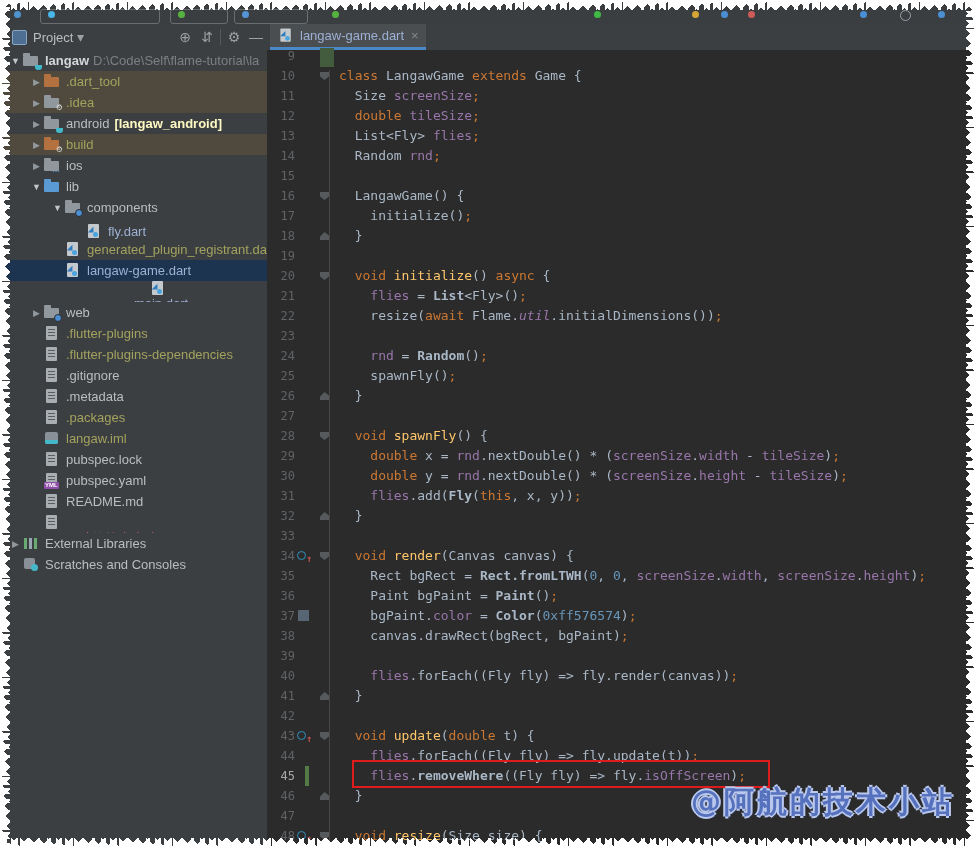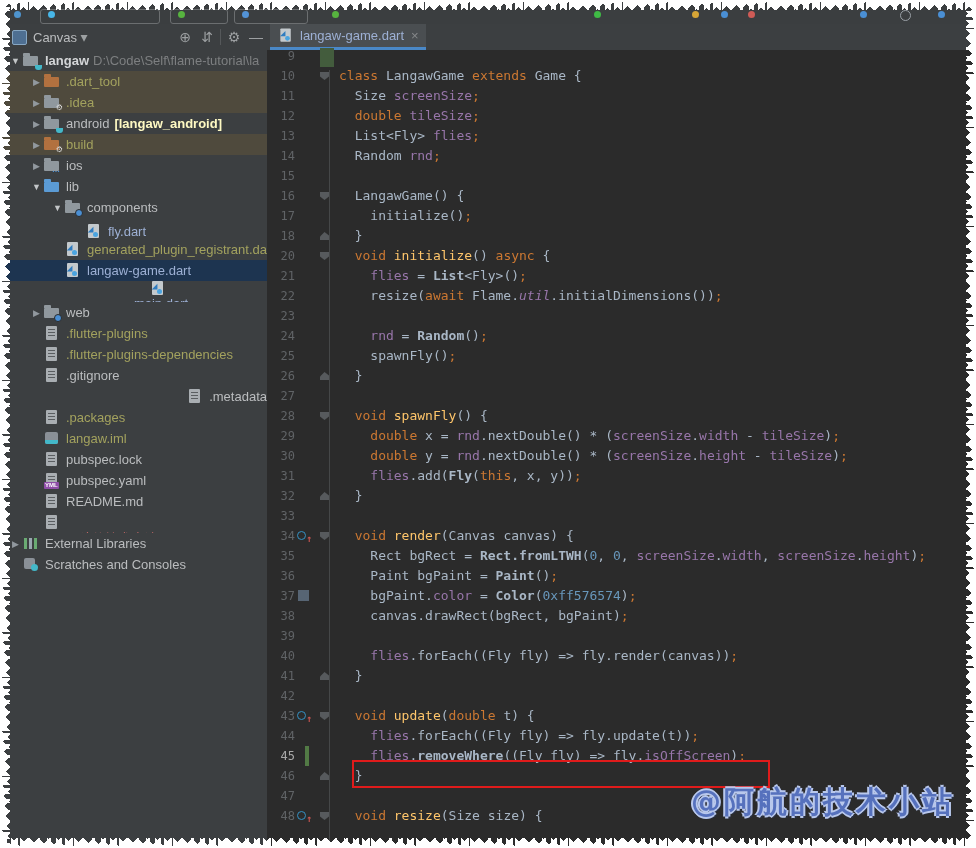"Canvas" span { text: Canvas -> Project }
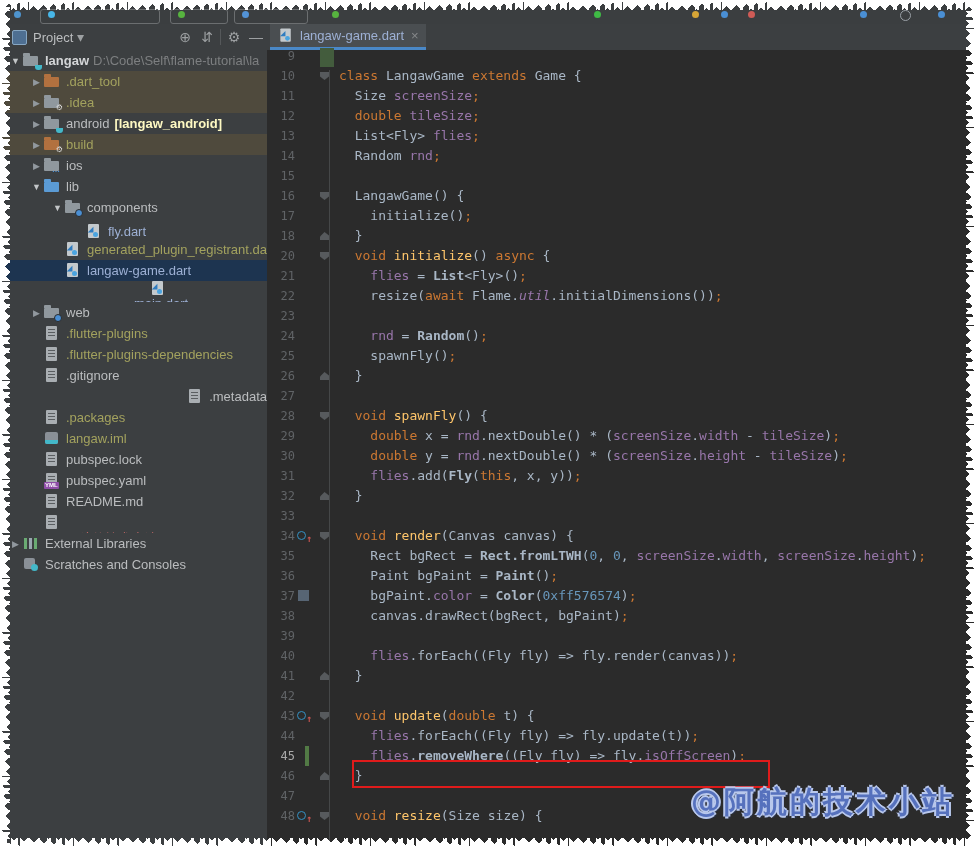"19" div.cline { html: none -> <div><span>19</span><span></span><span></span><span></span></div> }
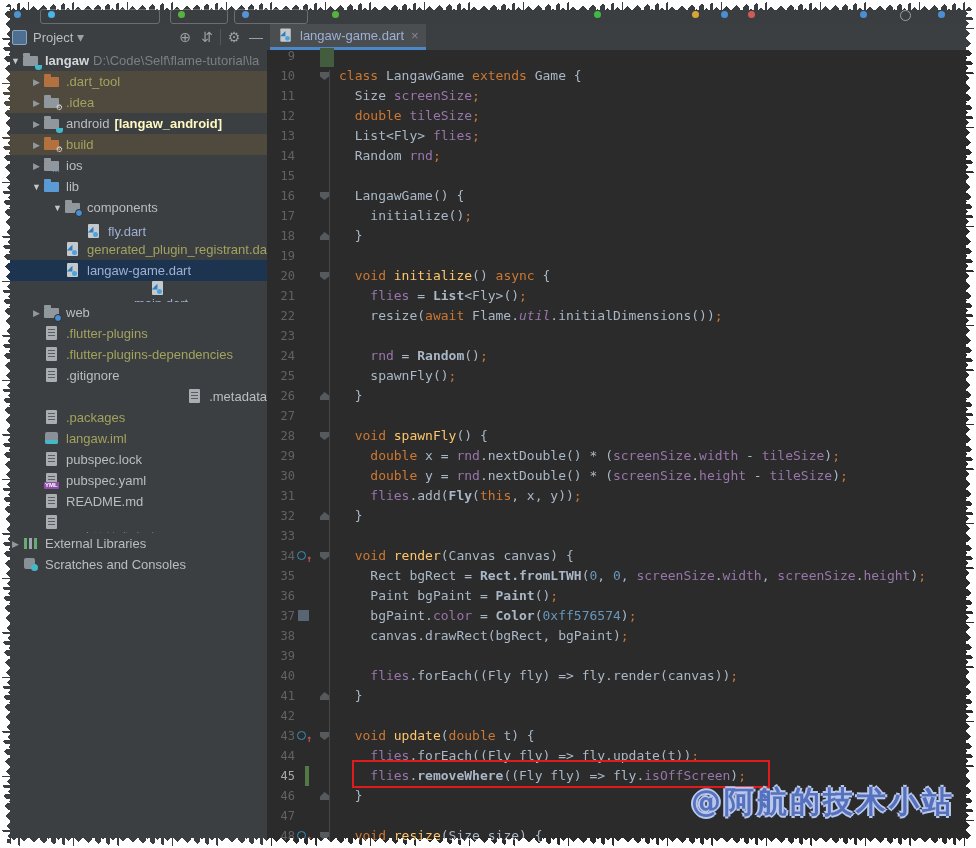".metadata" div.row { justify-content: flex-end -> none }
